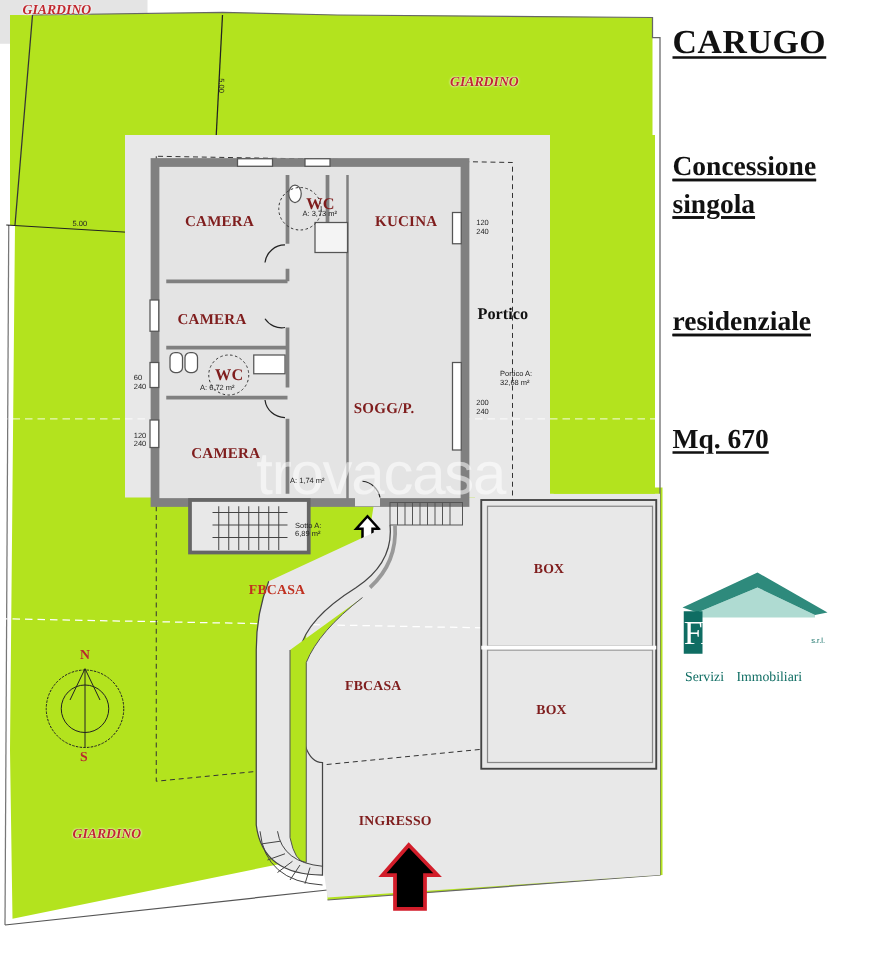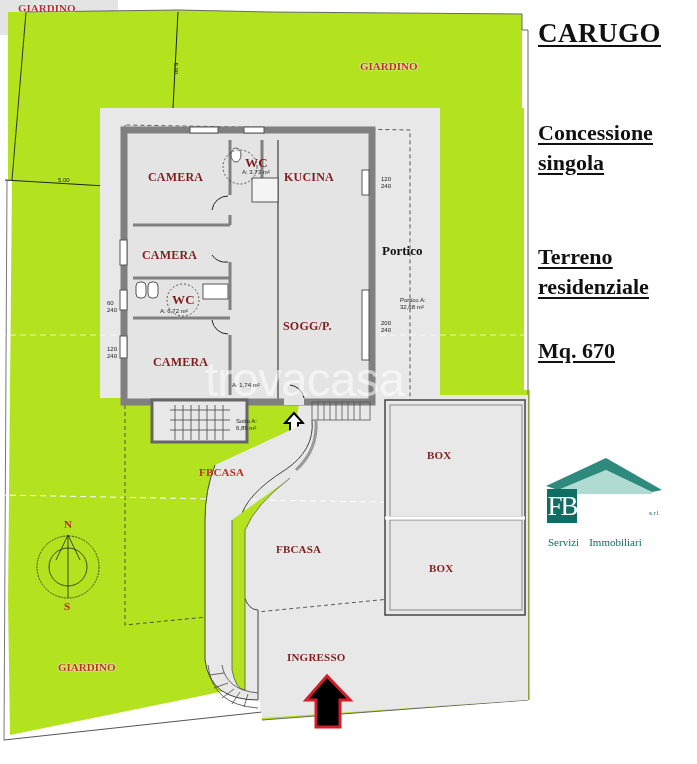"GIARDINO" .garden-label { font-style: none -> italic }
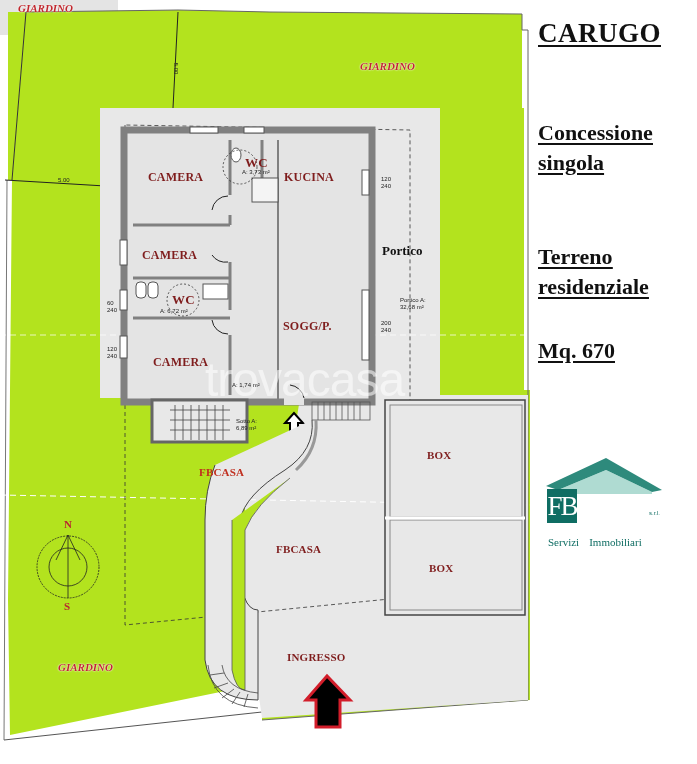"KUCINA" div.room-label { left: 284px -> 300px }
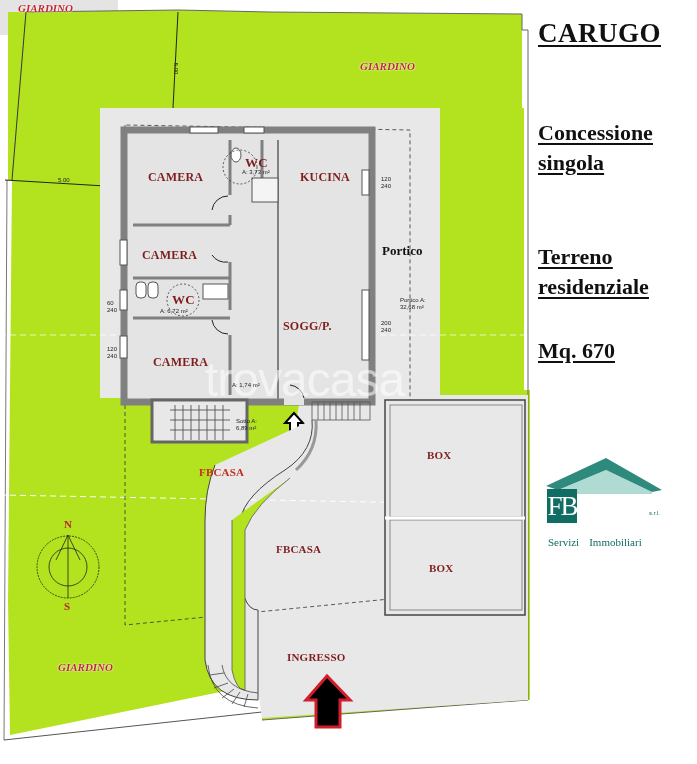"Terreno" div { html: <div>Terreno</div> -> none }
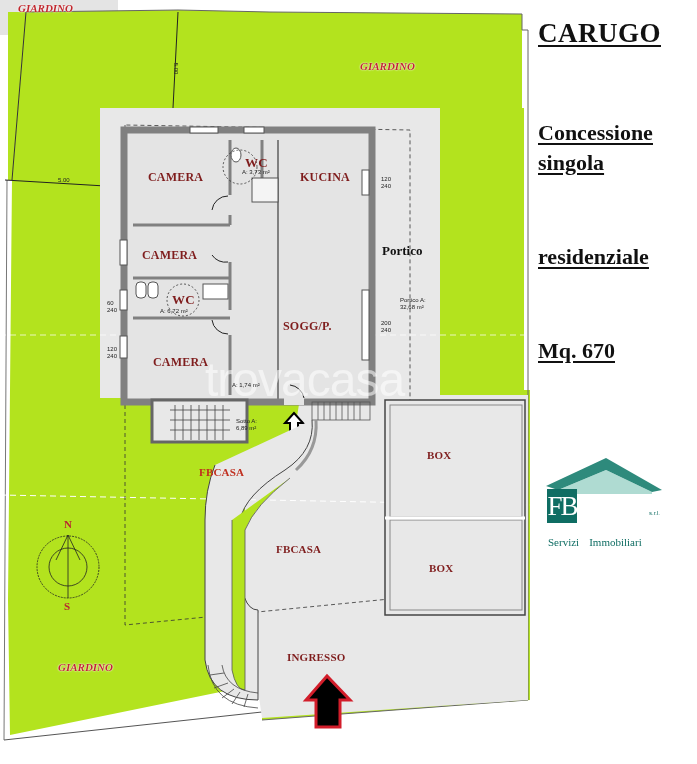"FB" .logo-fb { width: 30px -> 15px }
